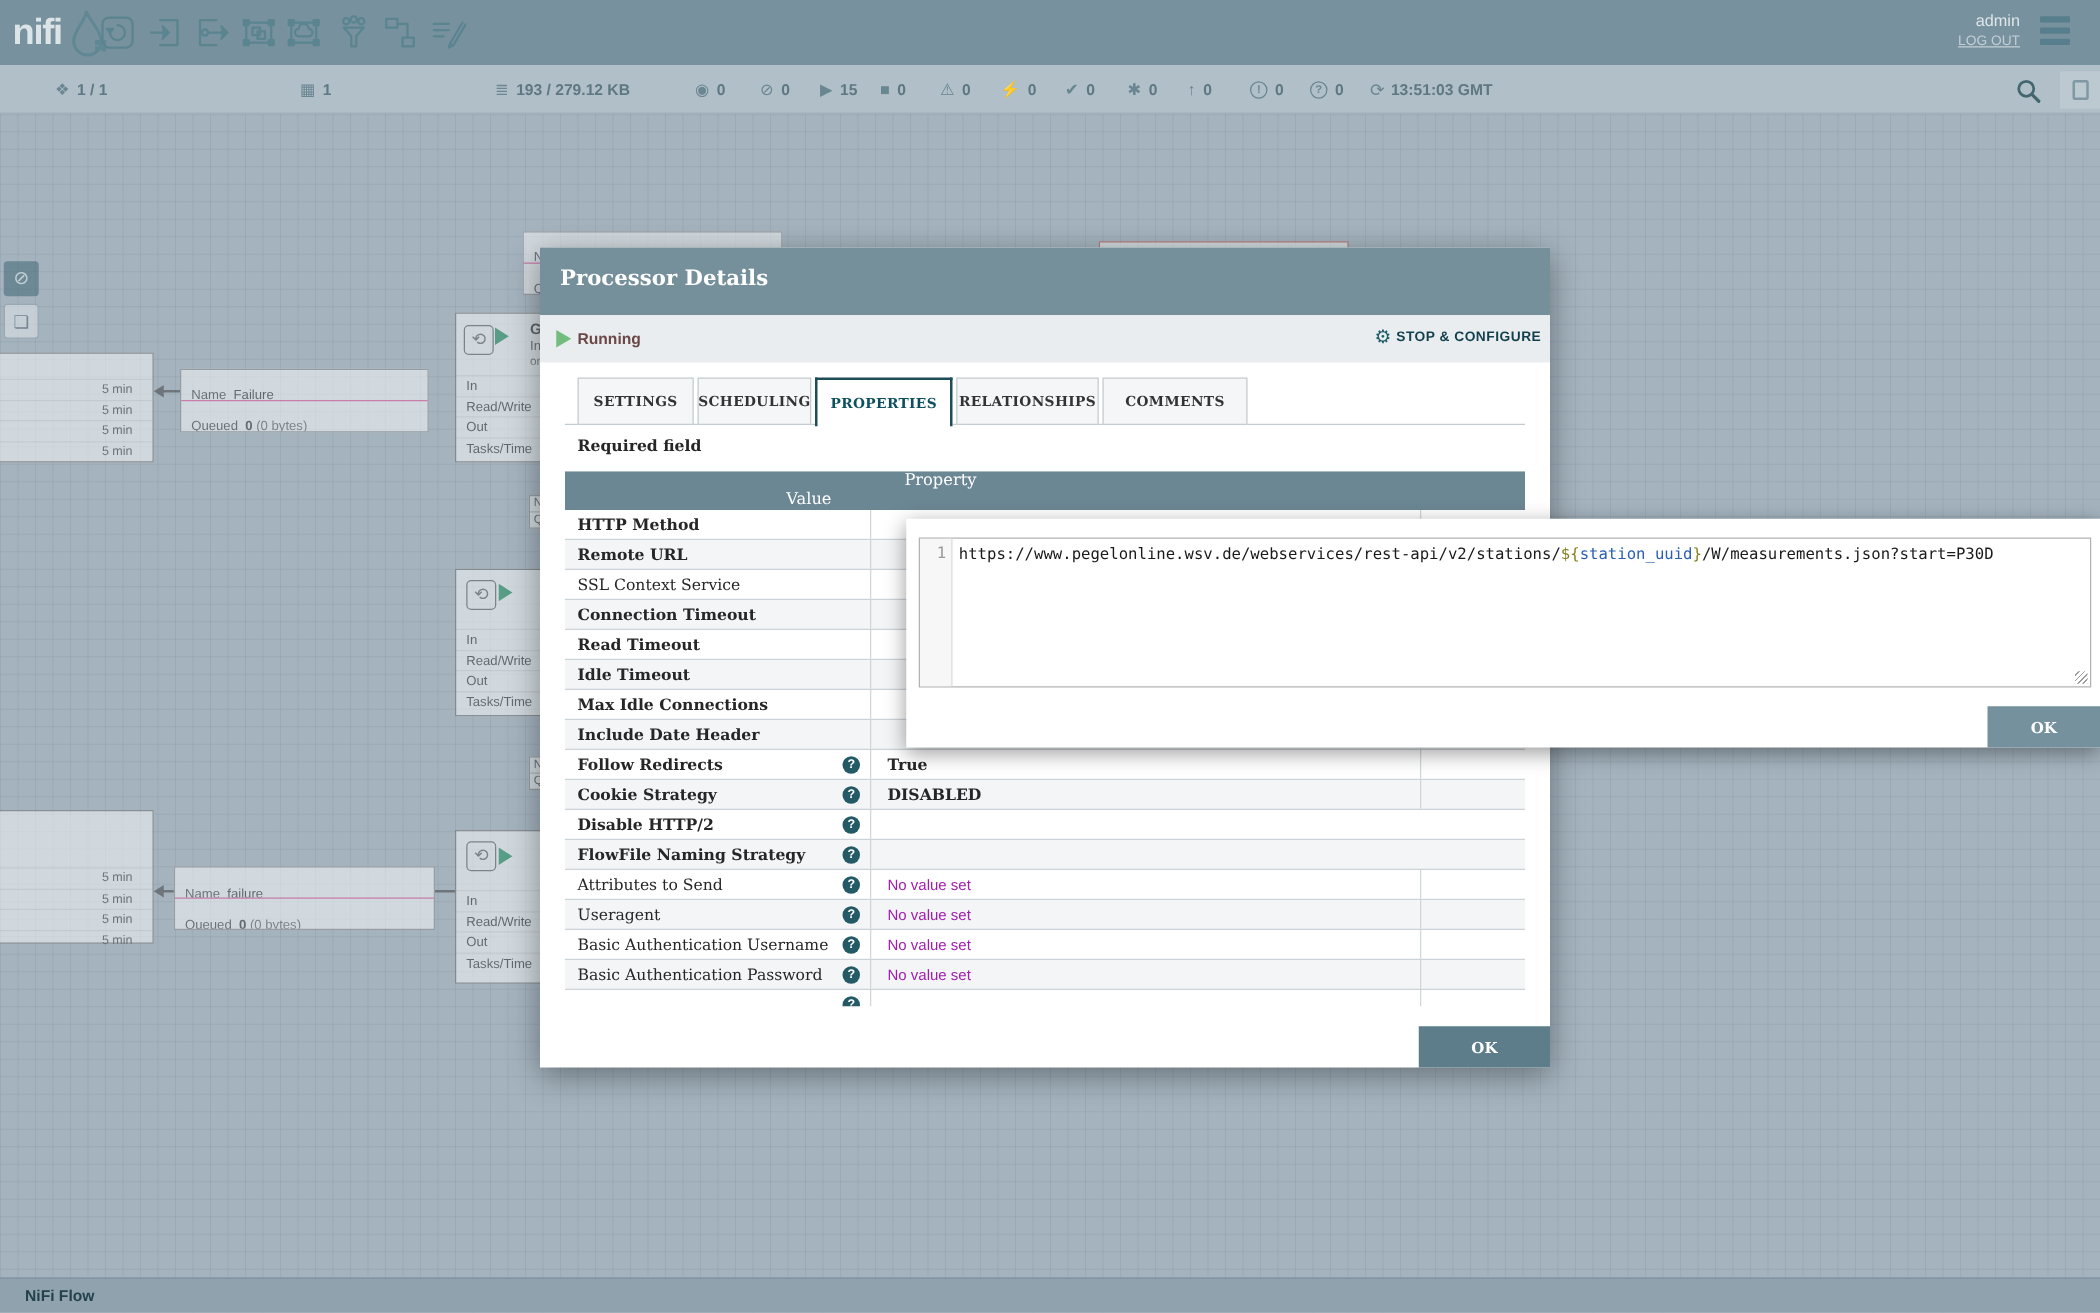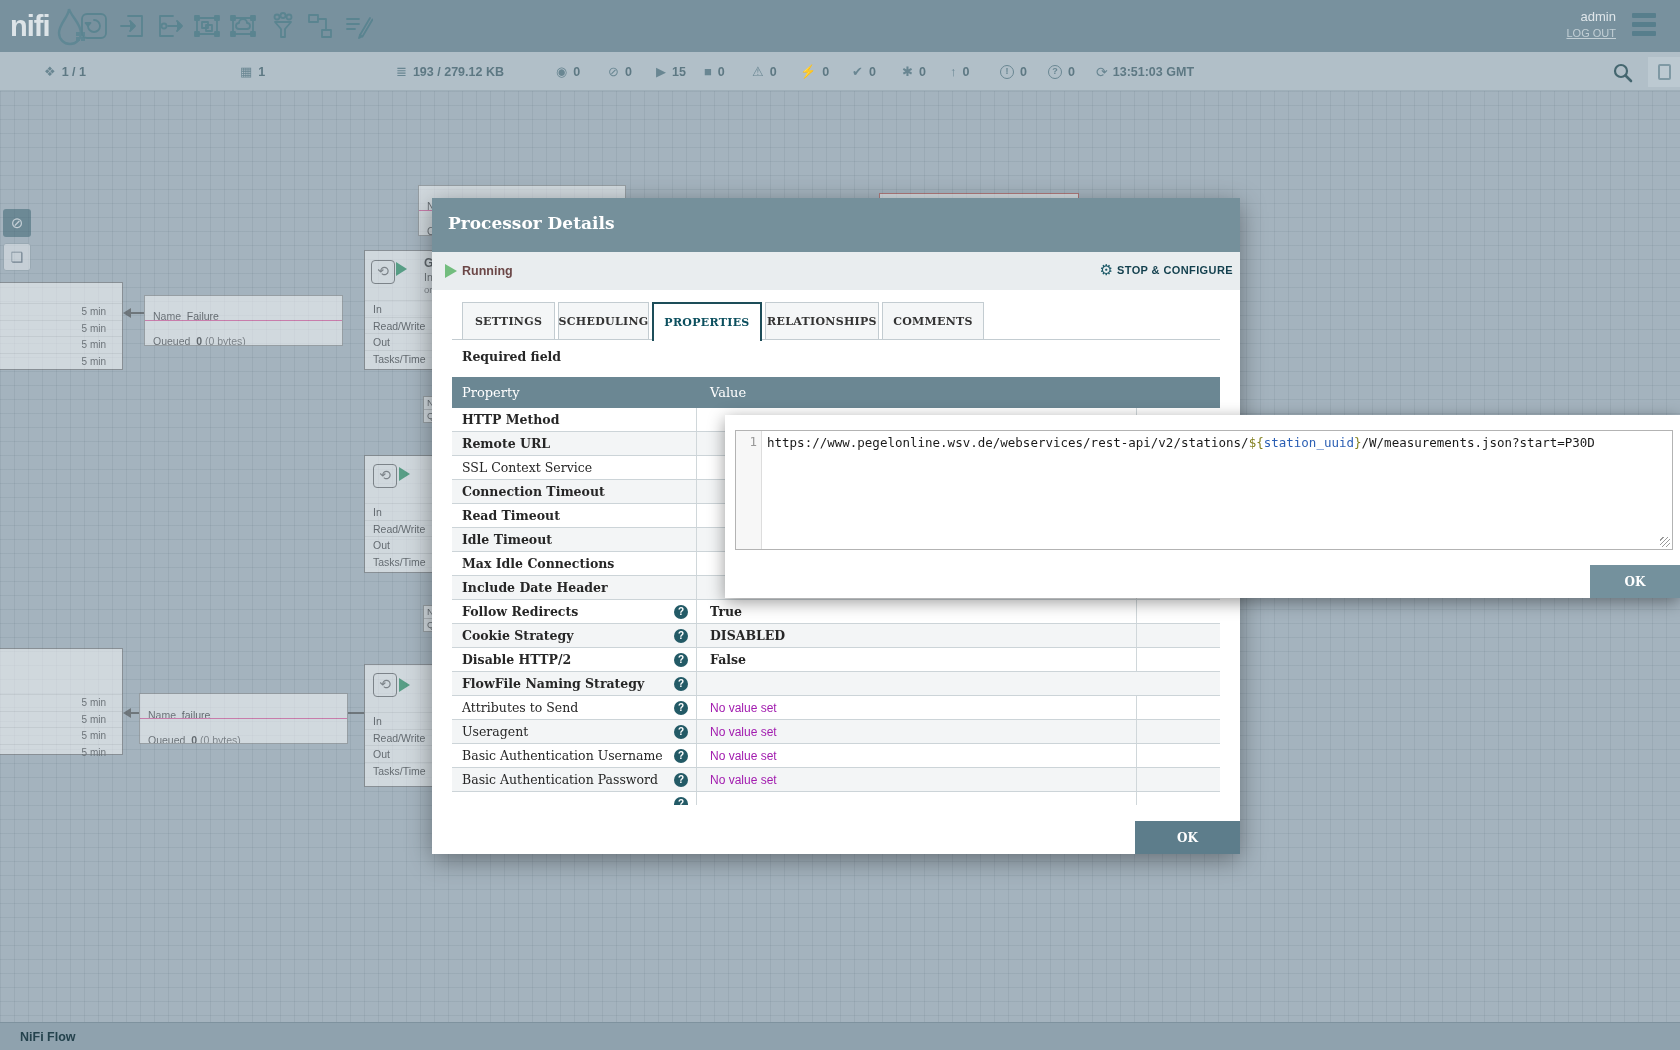"COMMENTS" div.tab { width: 102px -> 116px }
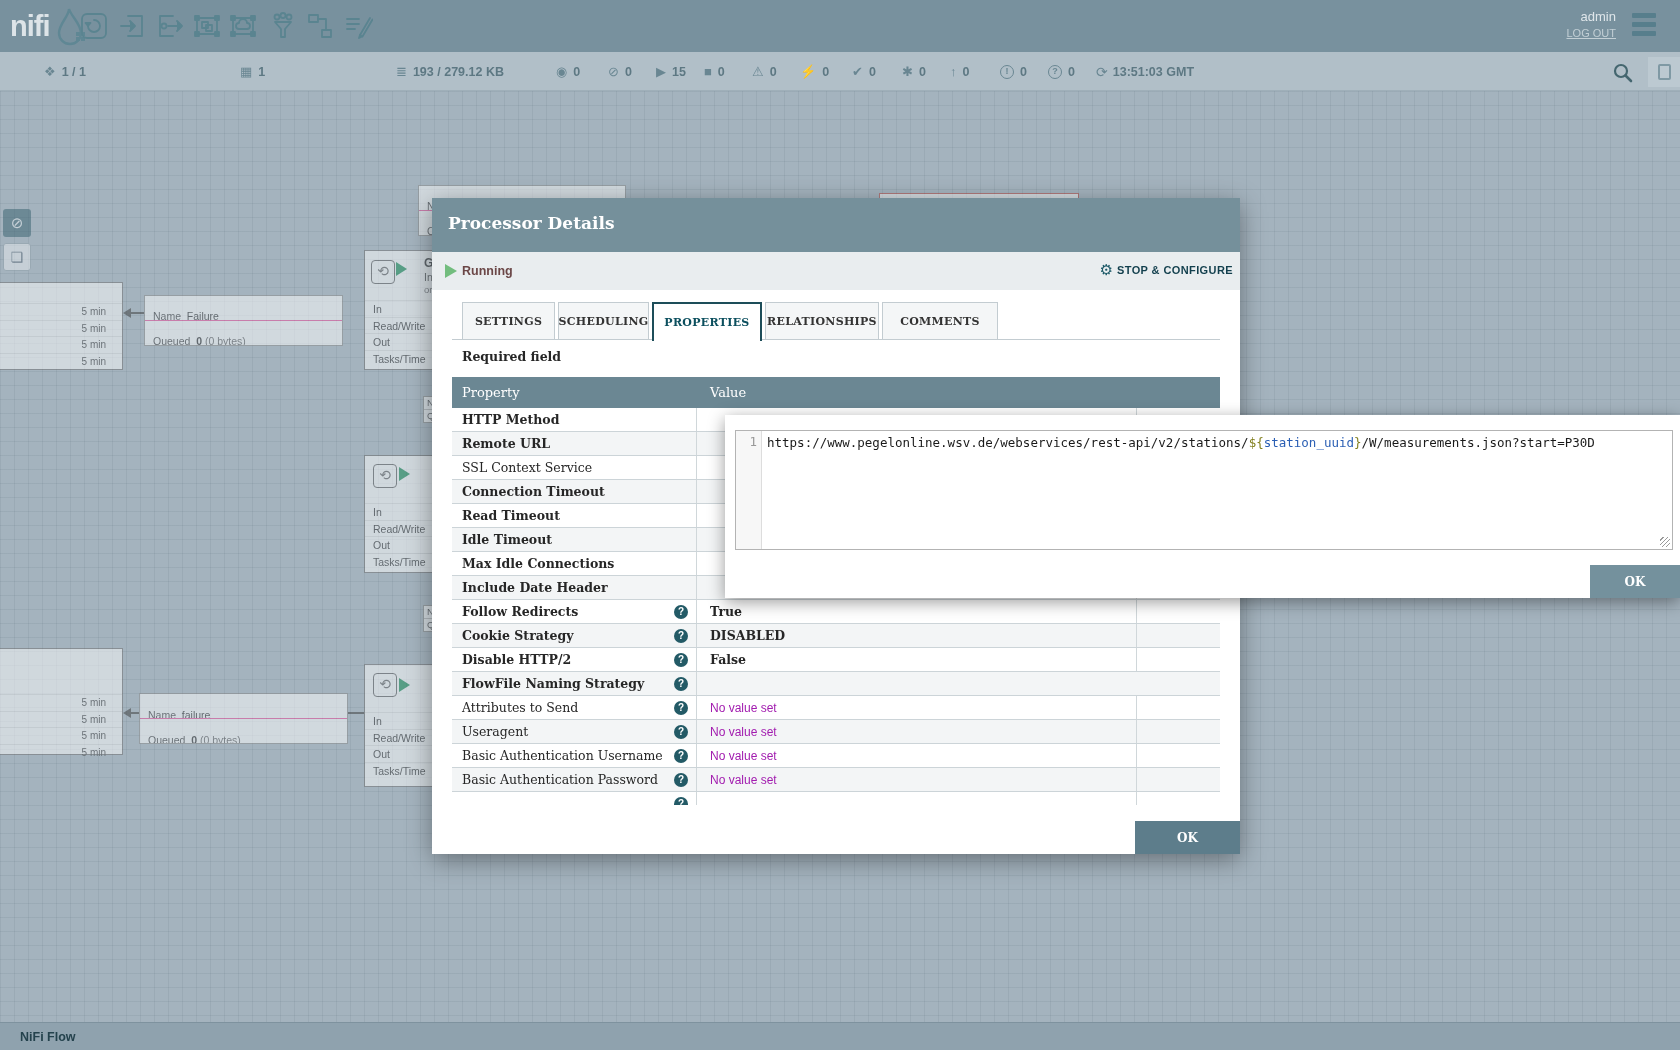"Property" #ptable-head { flex-direction: none -> column }
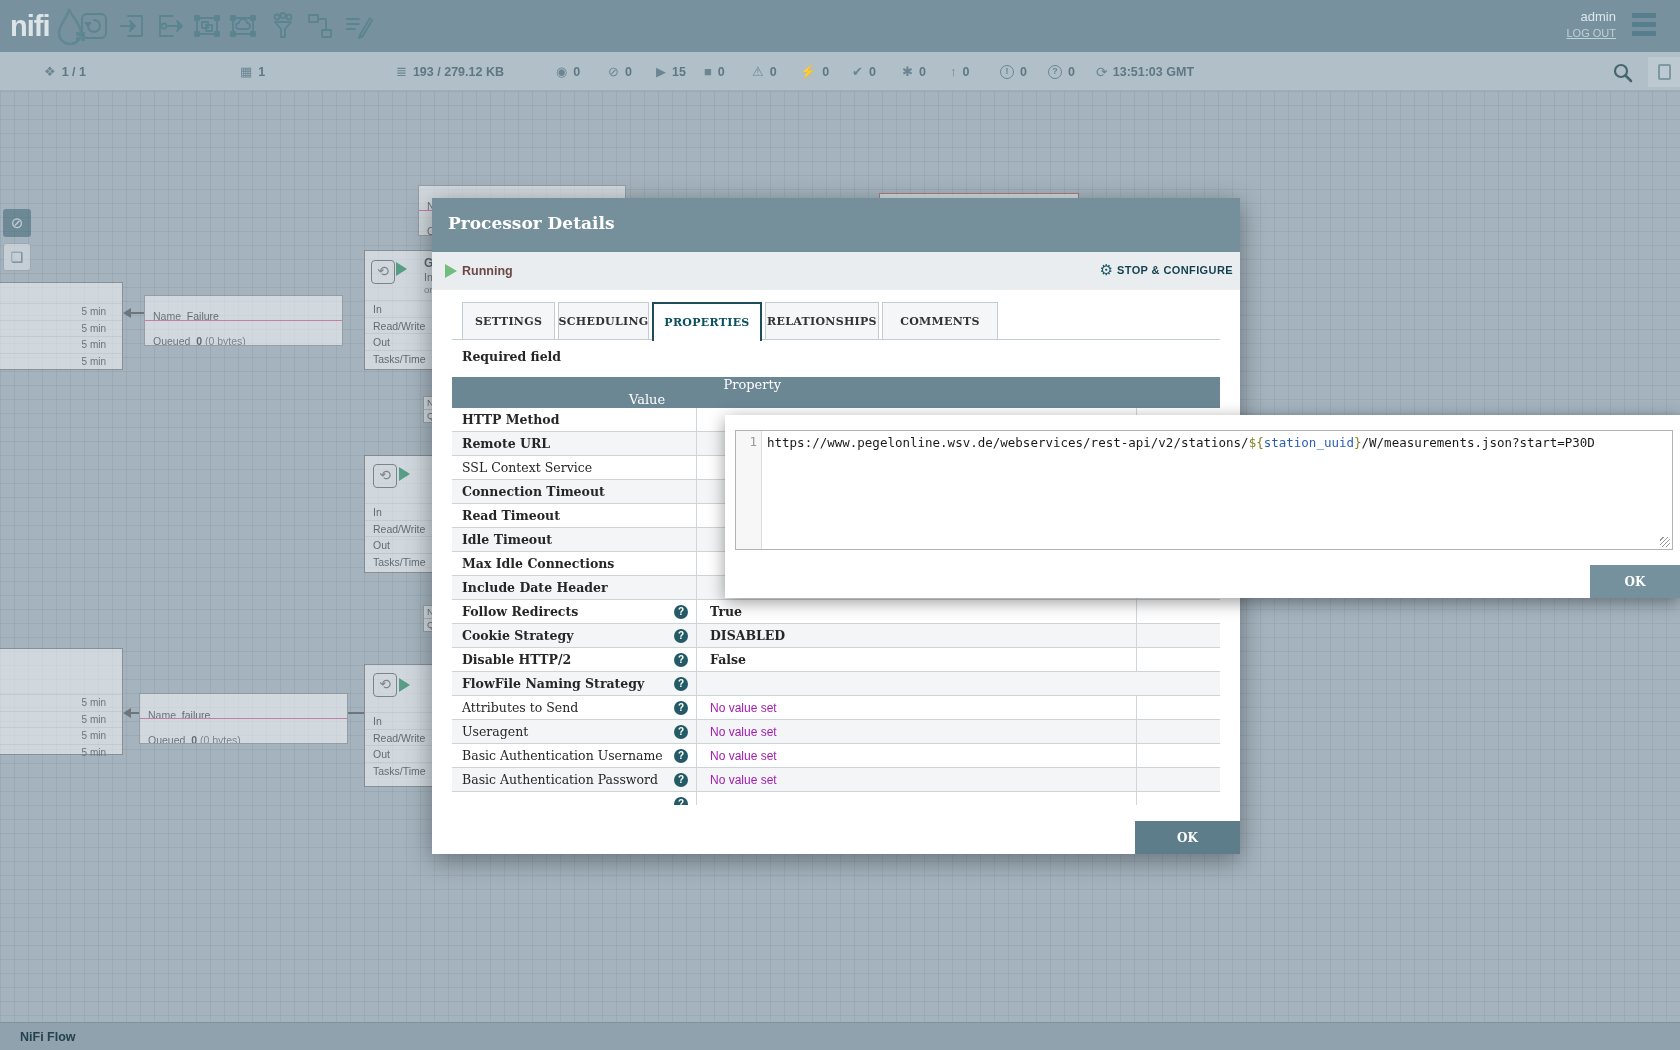"False" div.pcell { html: <div> <span>False</span> </div> -> none }
